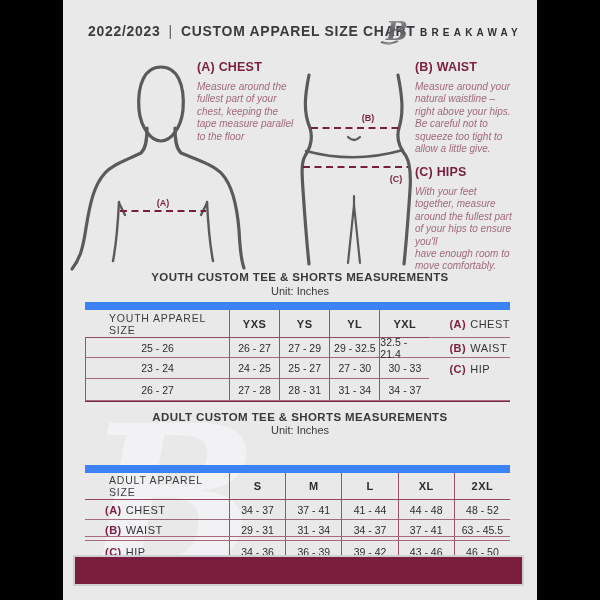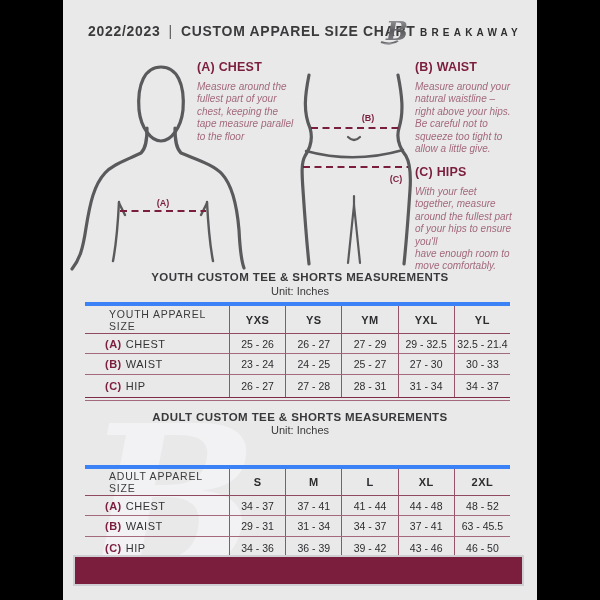"YOUTH APPAREL SIZE" .size-table { border-top: 4px solid #3b82f6 -> 8px solid #3b82f6 }
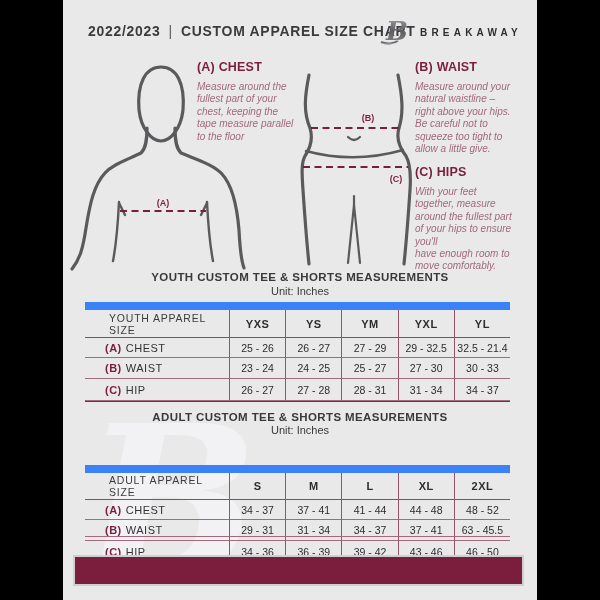"YM" div.size-h { html: <div>YM</div> -> none }
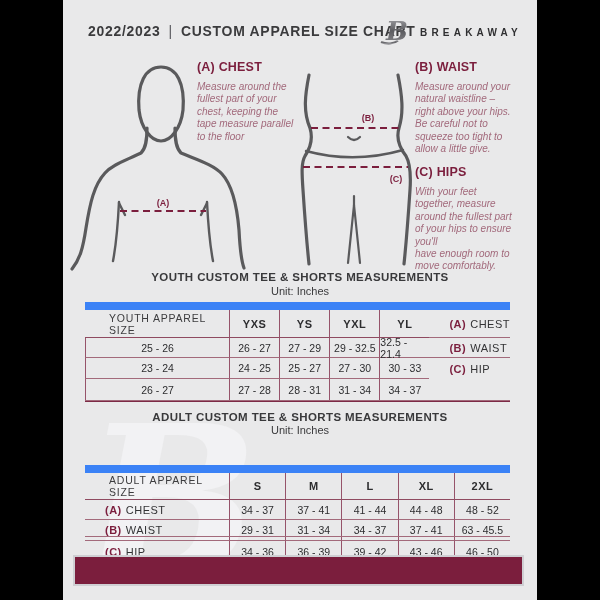"YXL" div.size-h { order: before "YL" -> after "YL" }
